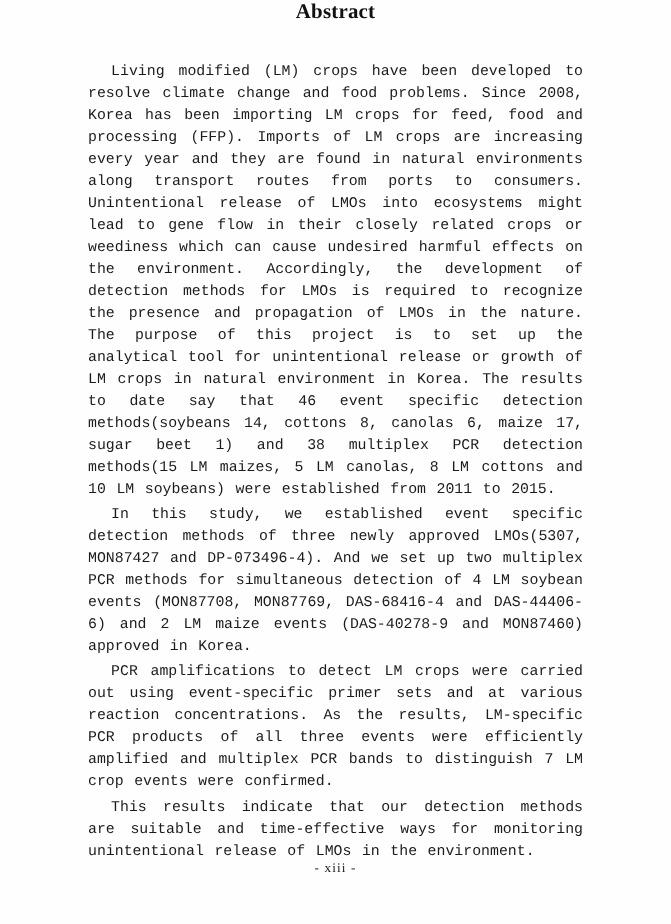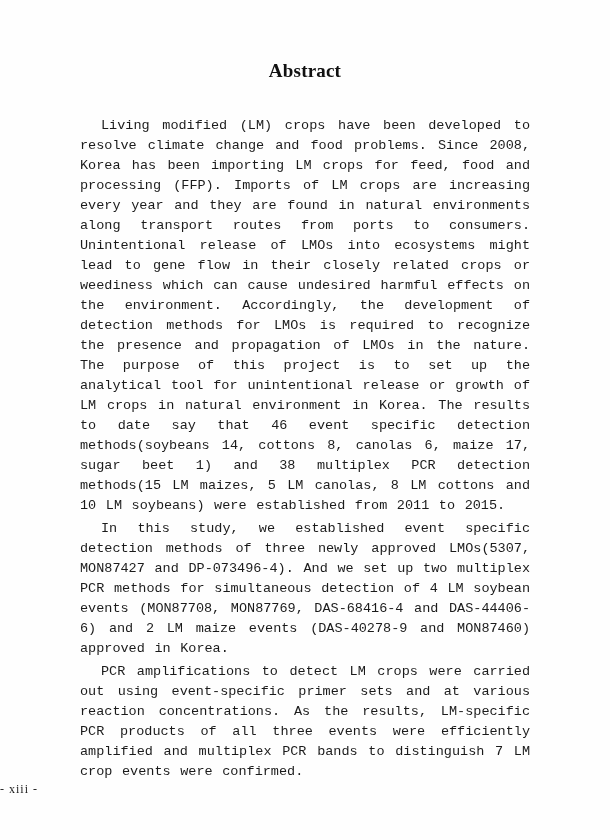"Abstract" .title { padding-top: 60px -> none }
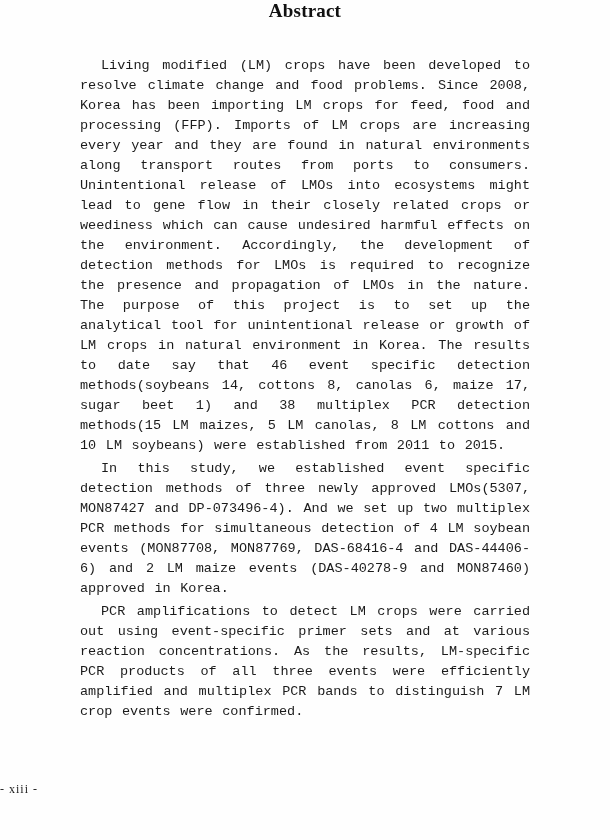"This results indicate that our" p.para { html: none -> <p>This results indicate that our detection methods are suitable and time-effective ways for monitoring unintentional release of LMOs in the environment.</p> }
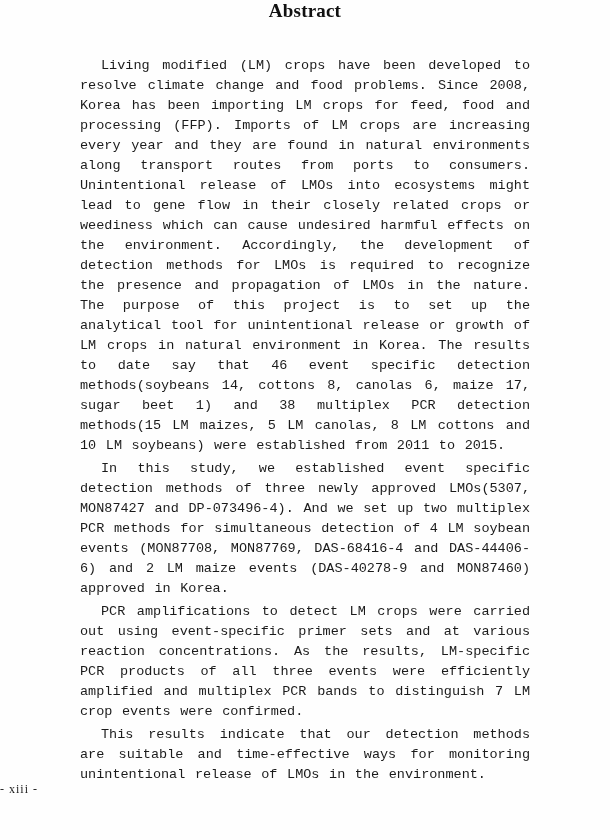"- xiii -" .footer { text-align: left -> center }
